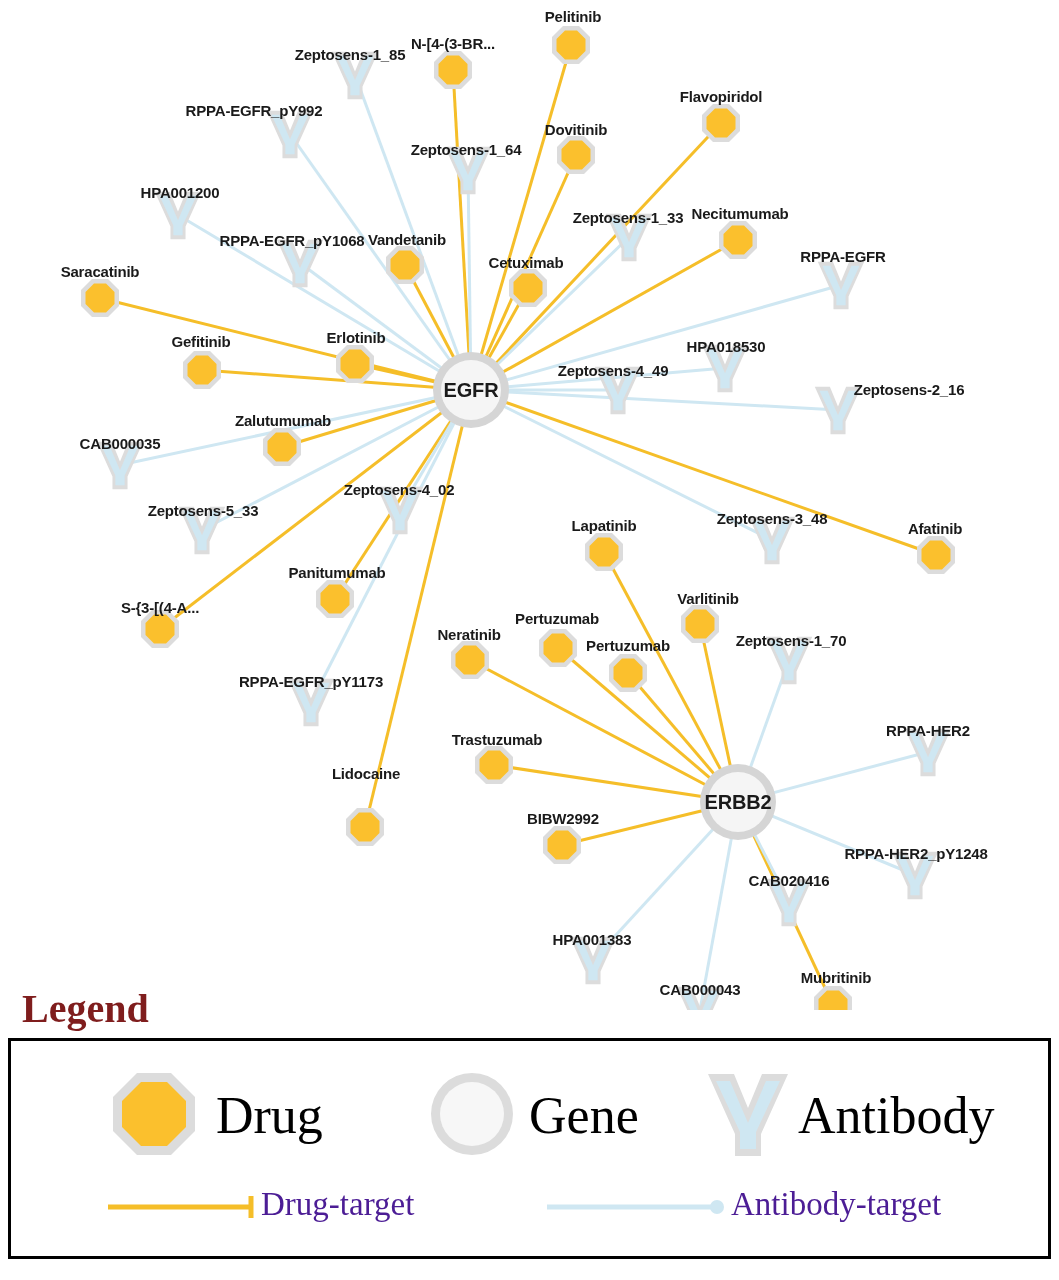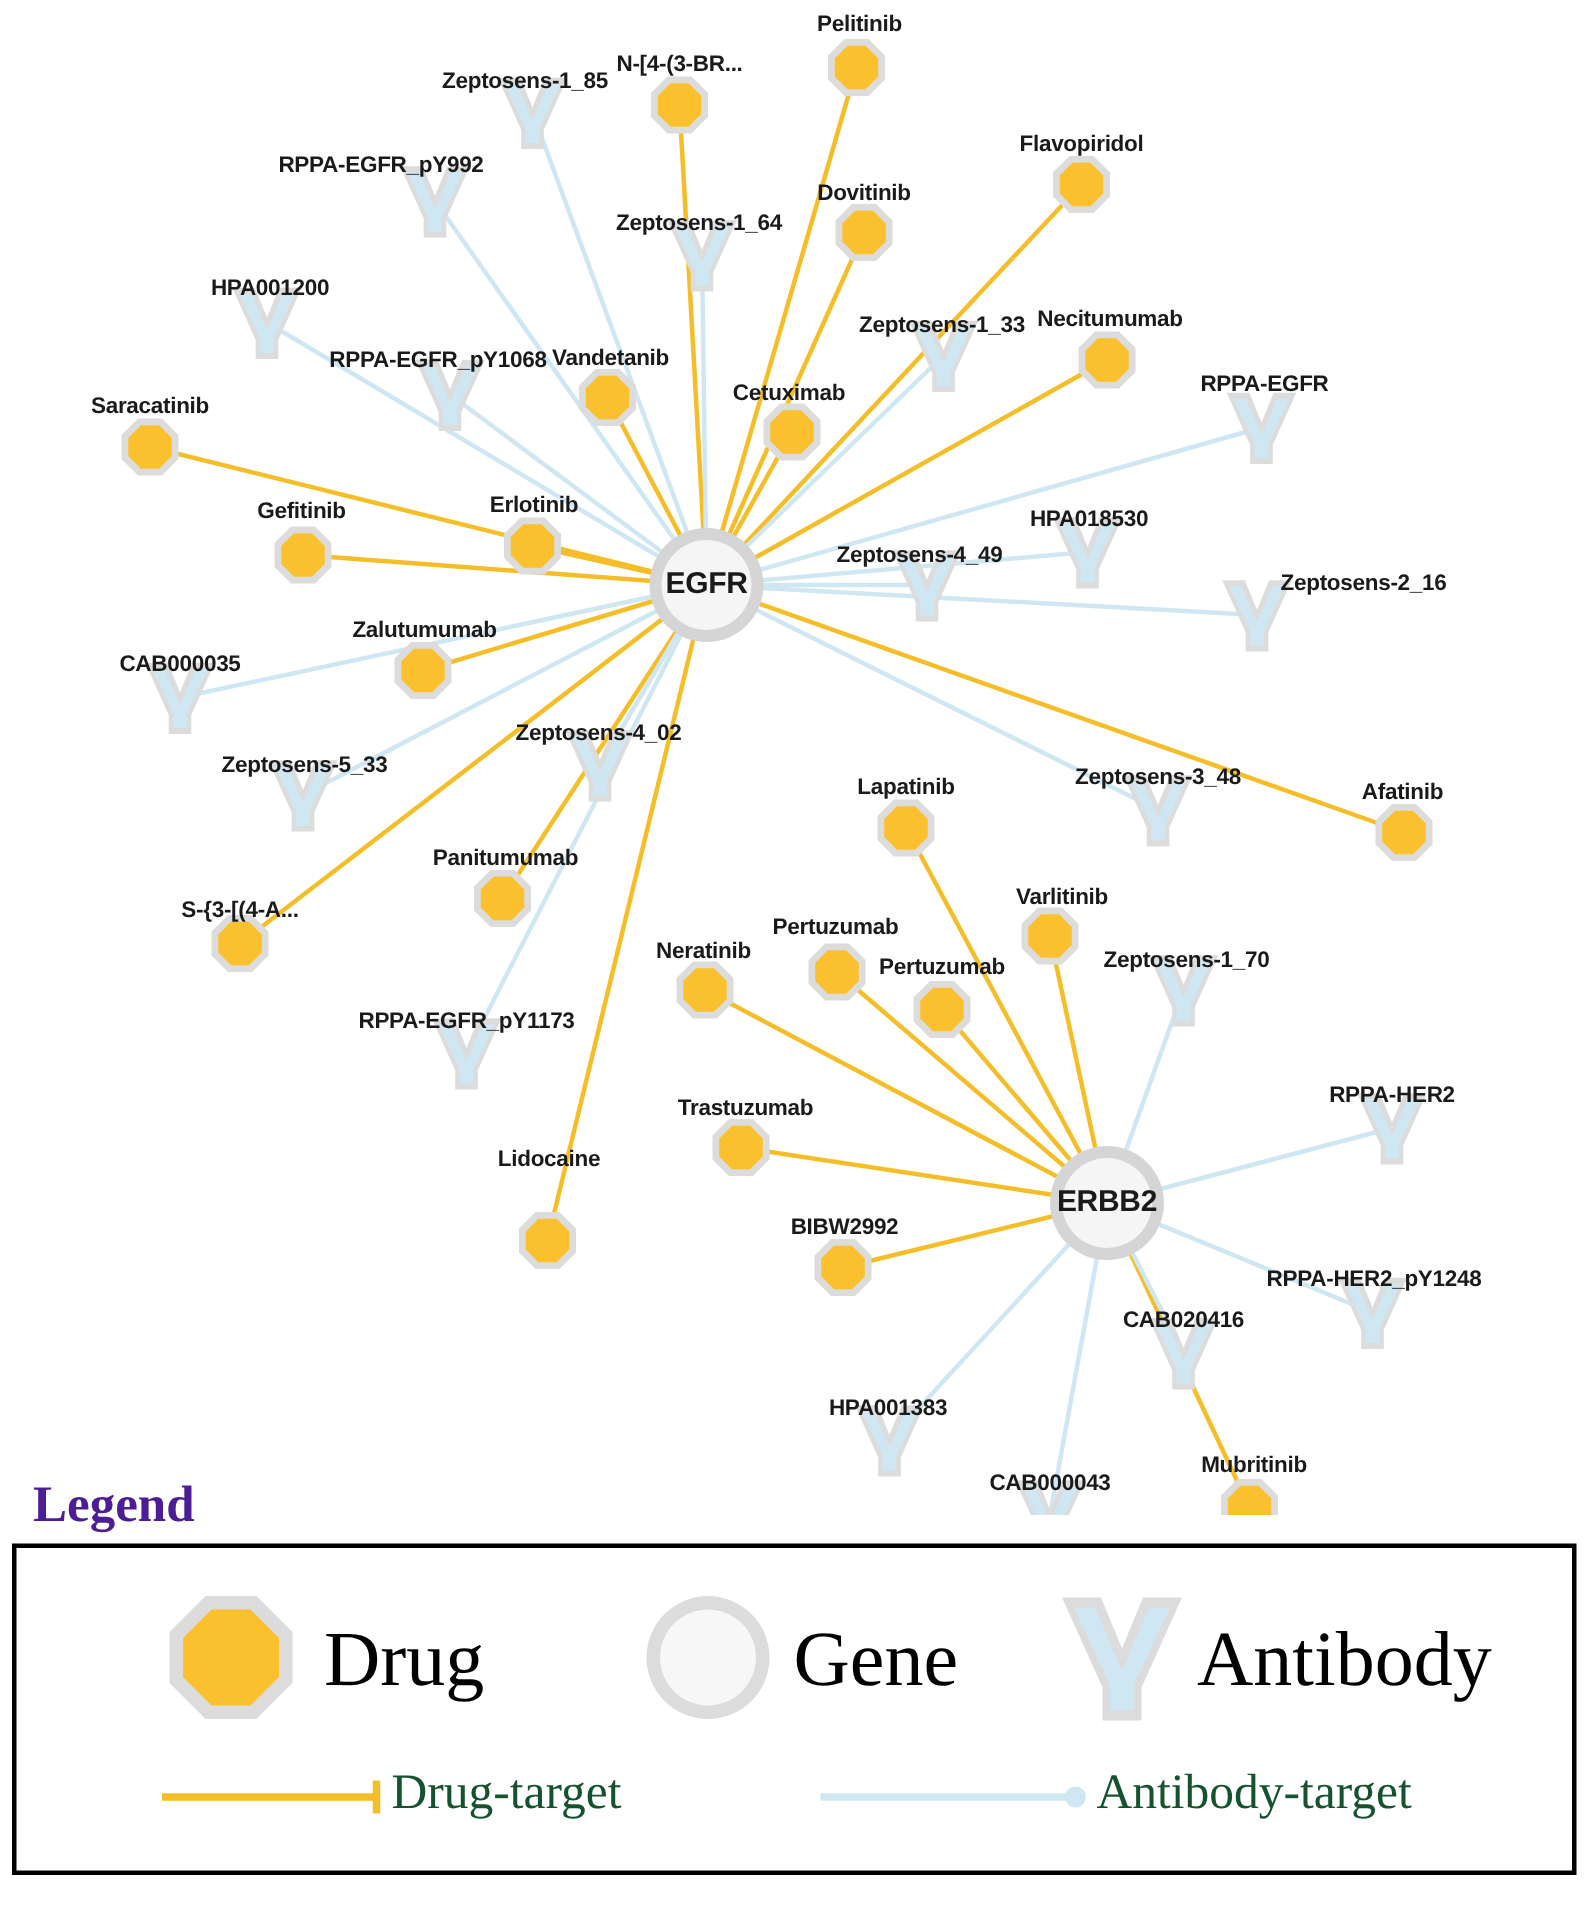"Legend" #legend-title { color: #4c1d95 -> #7f1d1d; font-size: 34px -> 40px }
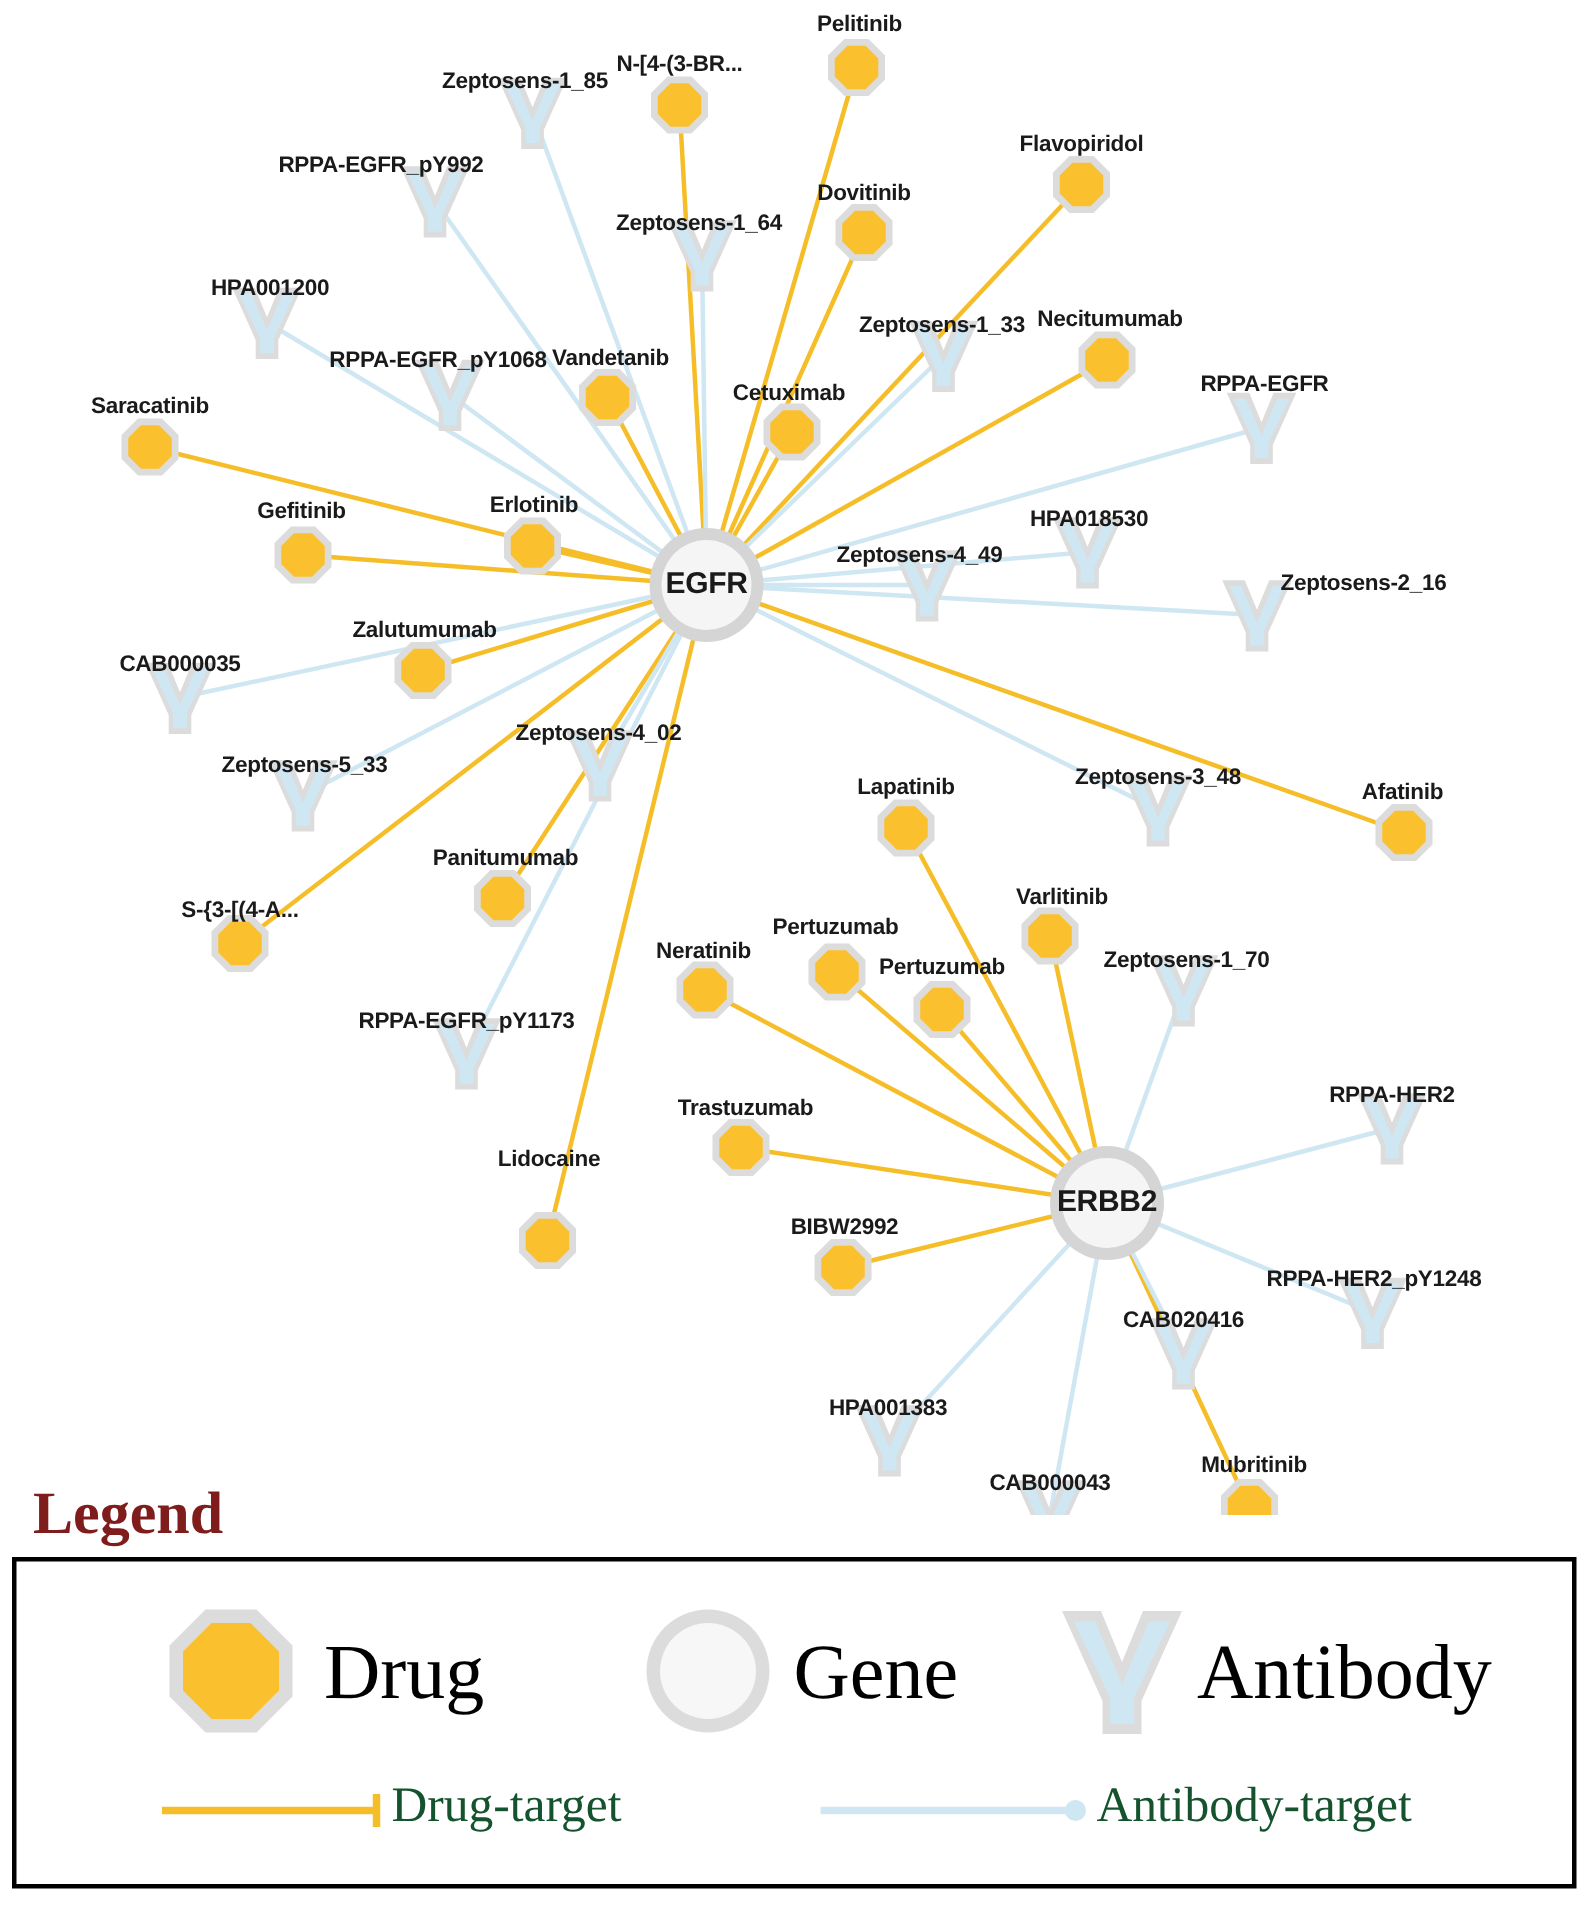"Drug-target" .legend-edge-label { color: #14532d -> #4c1d95 }
